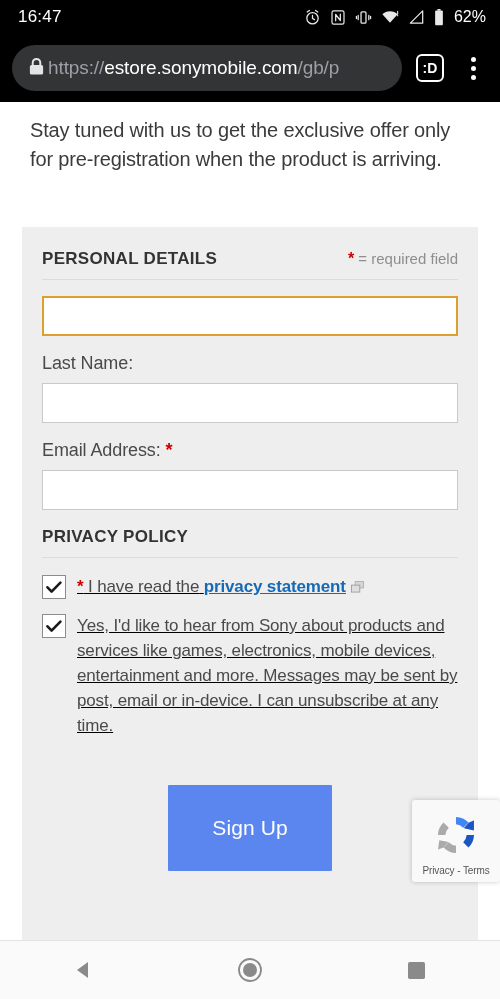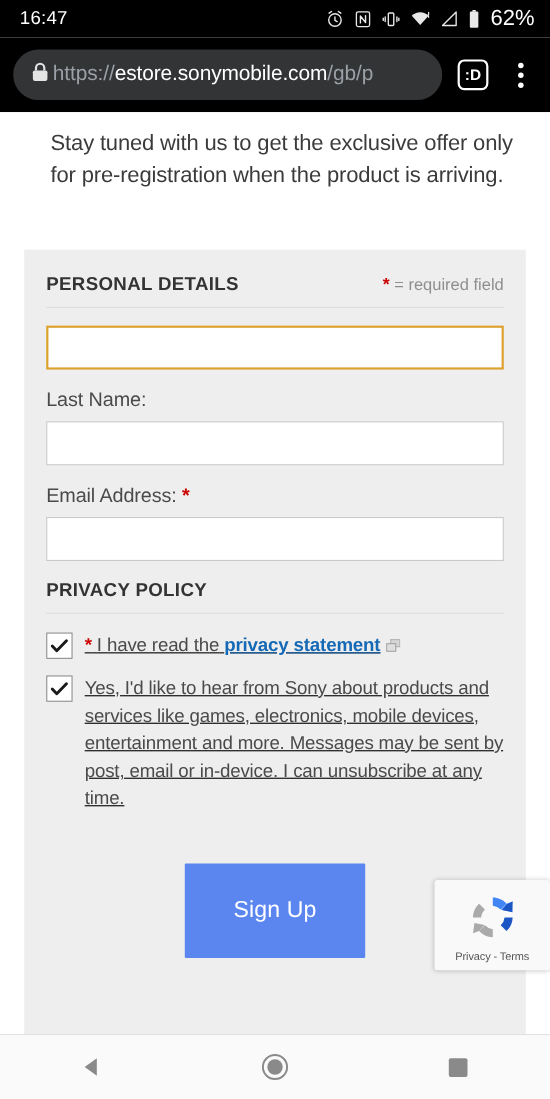"62%" .sb-batt { font-size: 20px -> 16px }
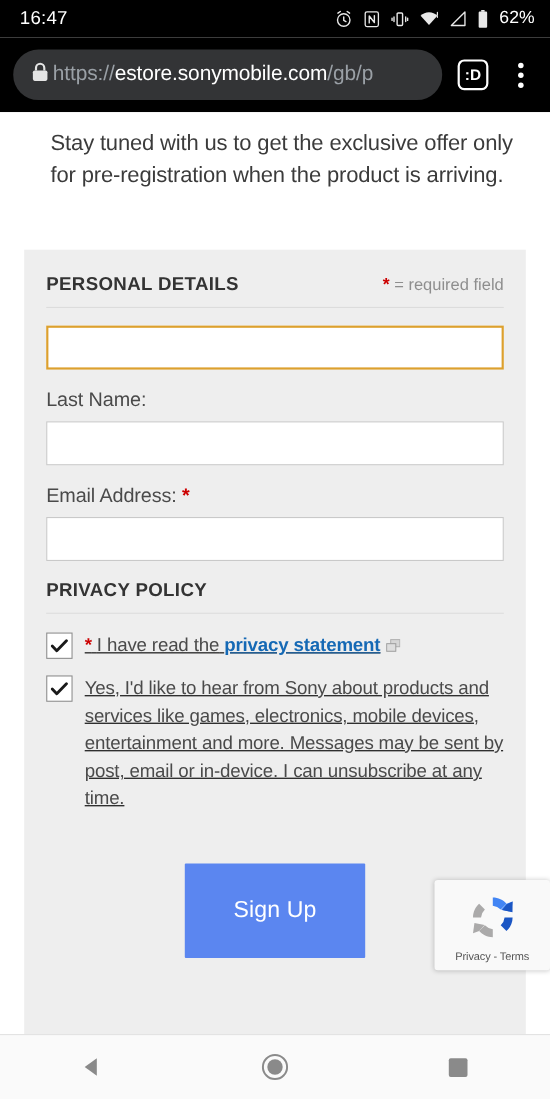"Stay tuned with us to" .intro { padding: 14px 30px 0 46px -> 14px 30px 0 30px }
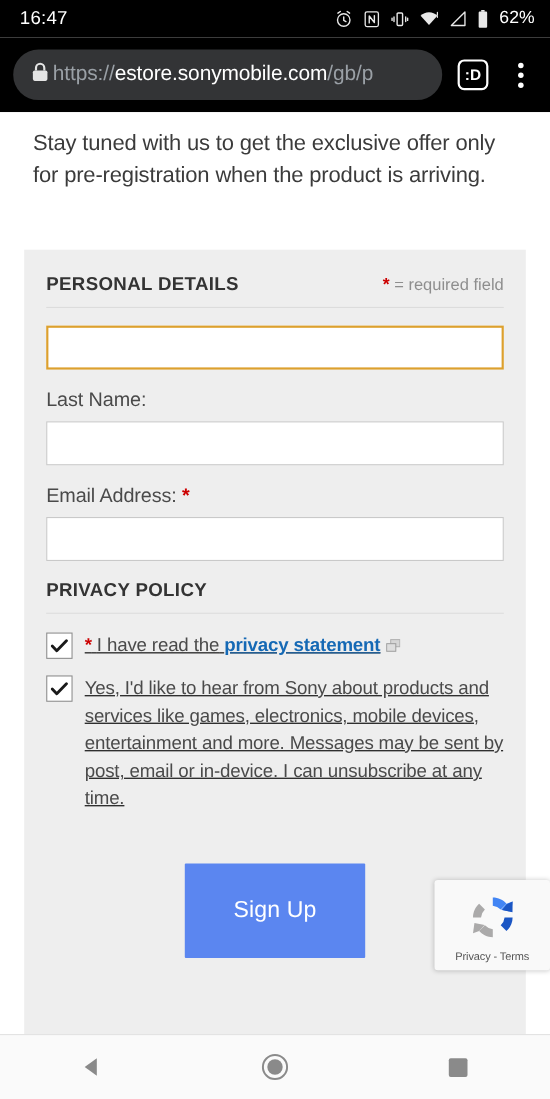"Privacy - Terms" .recaptcha { width: 105px -> 88px }
